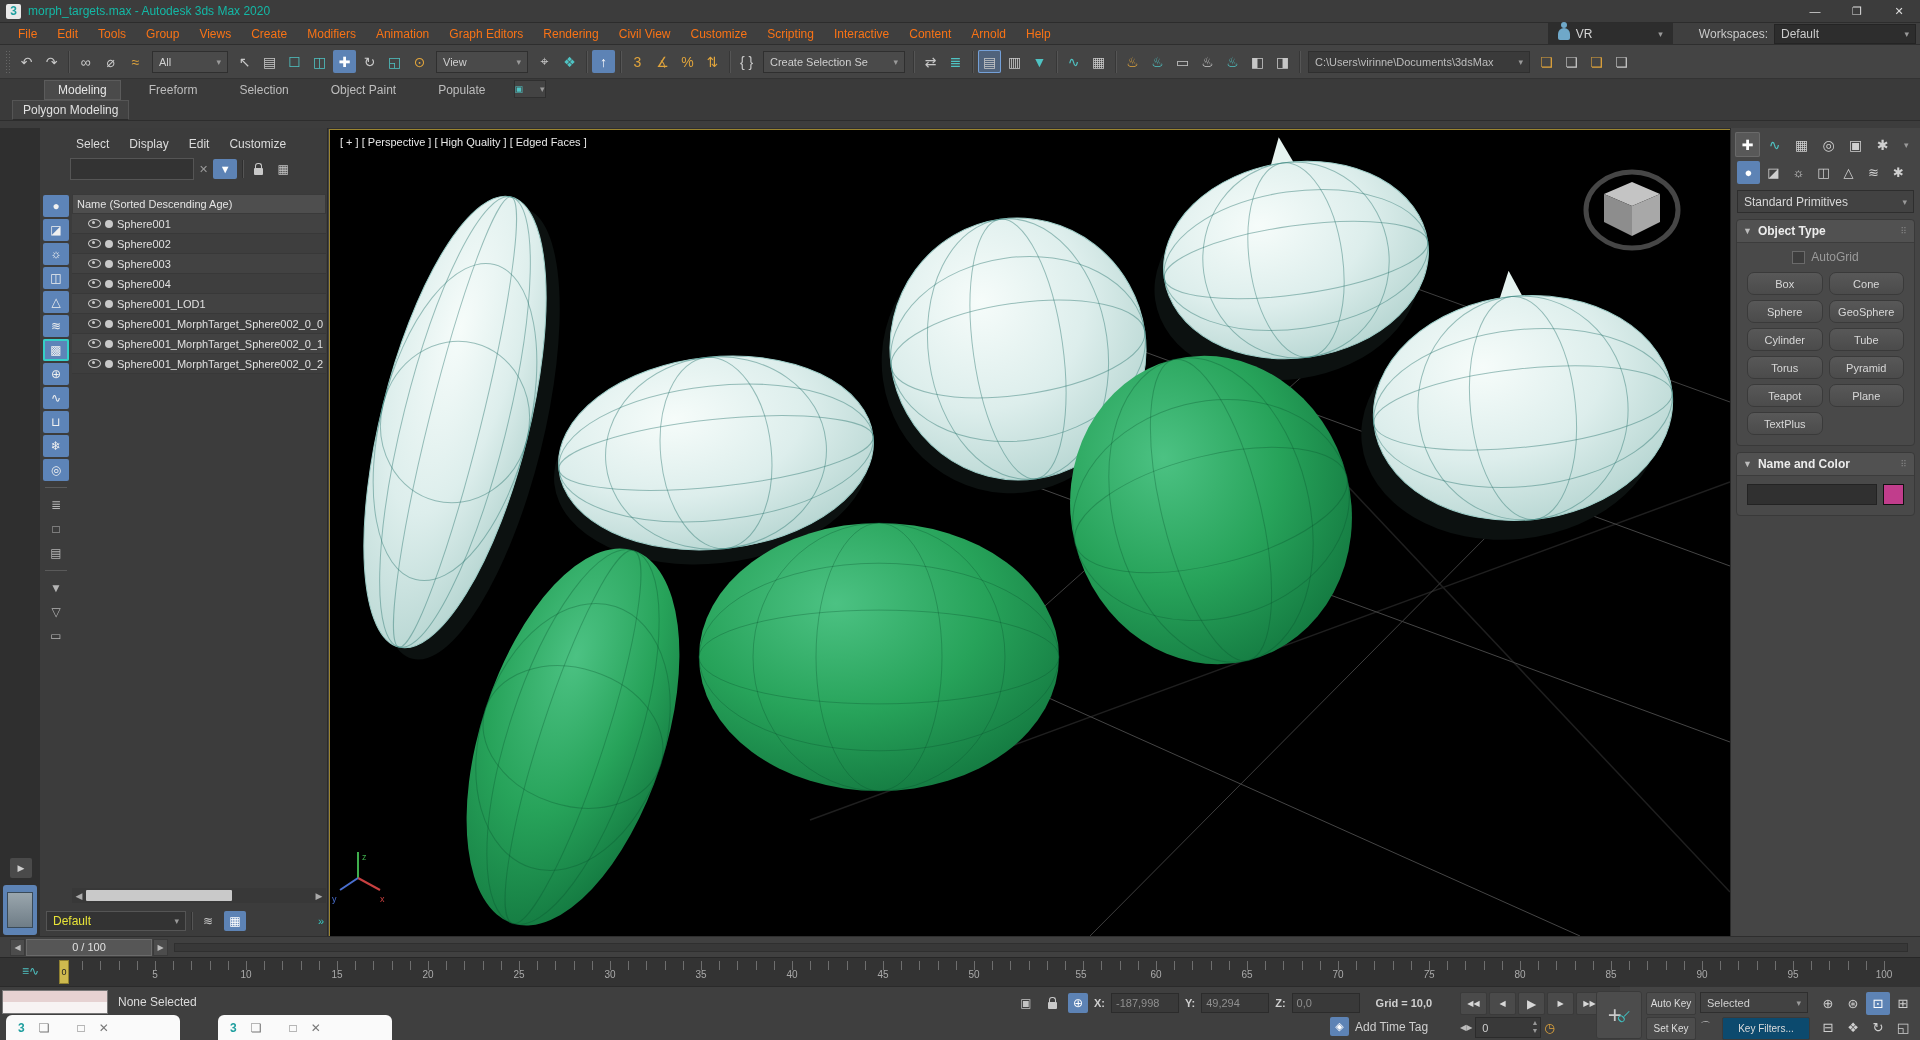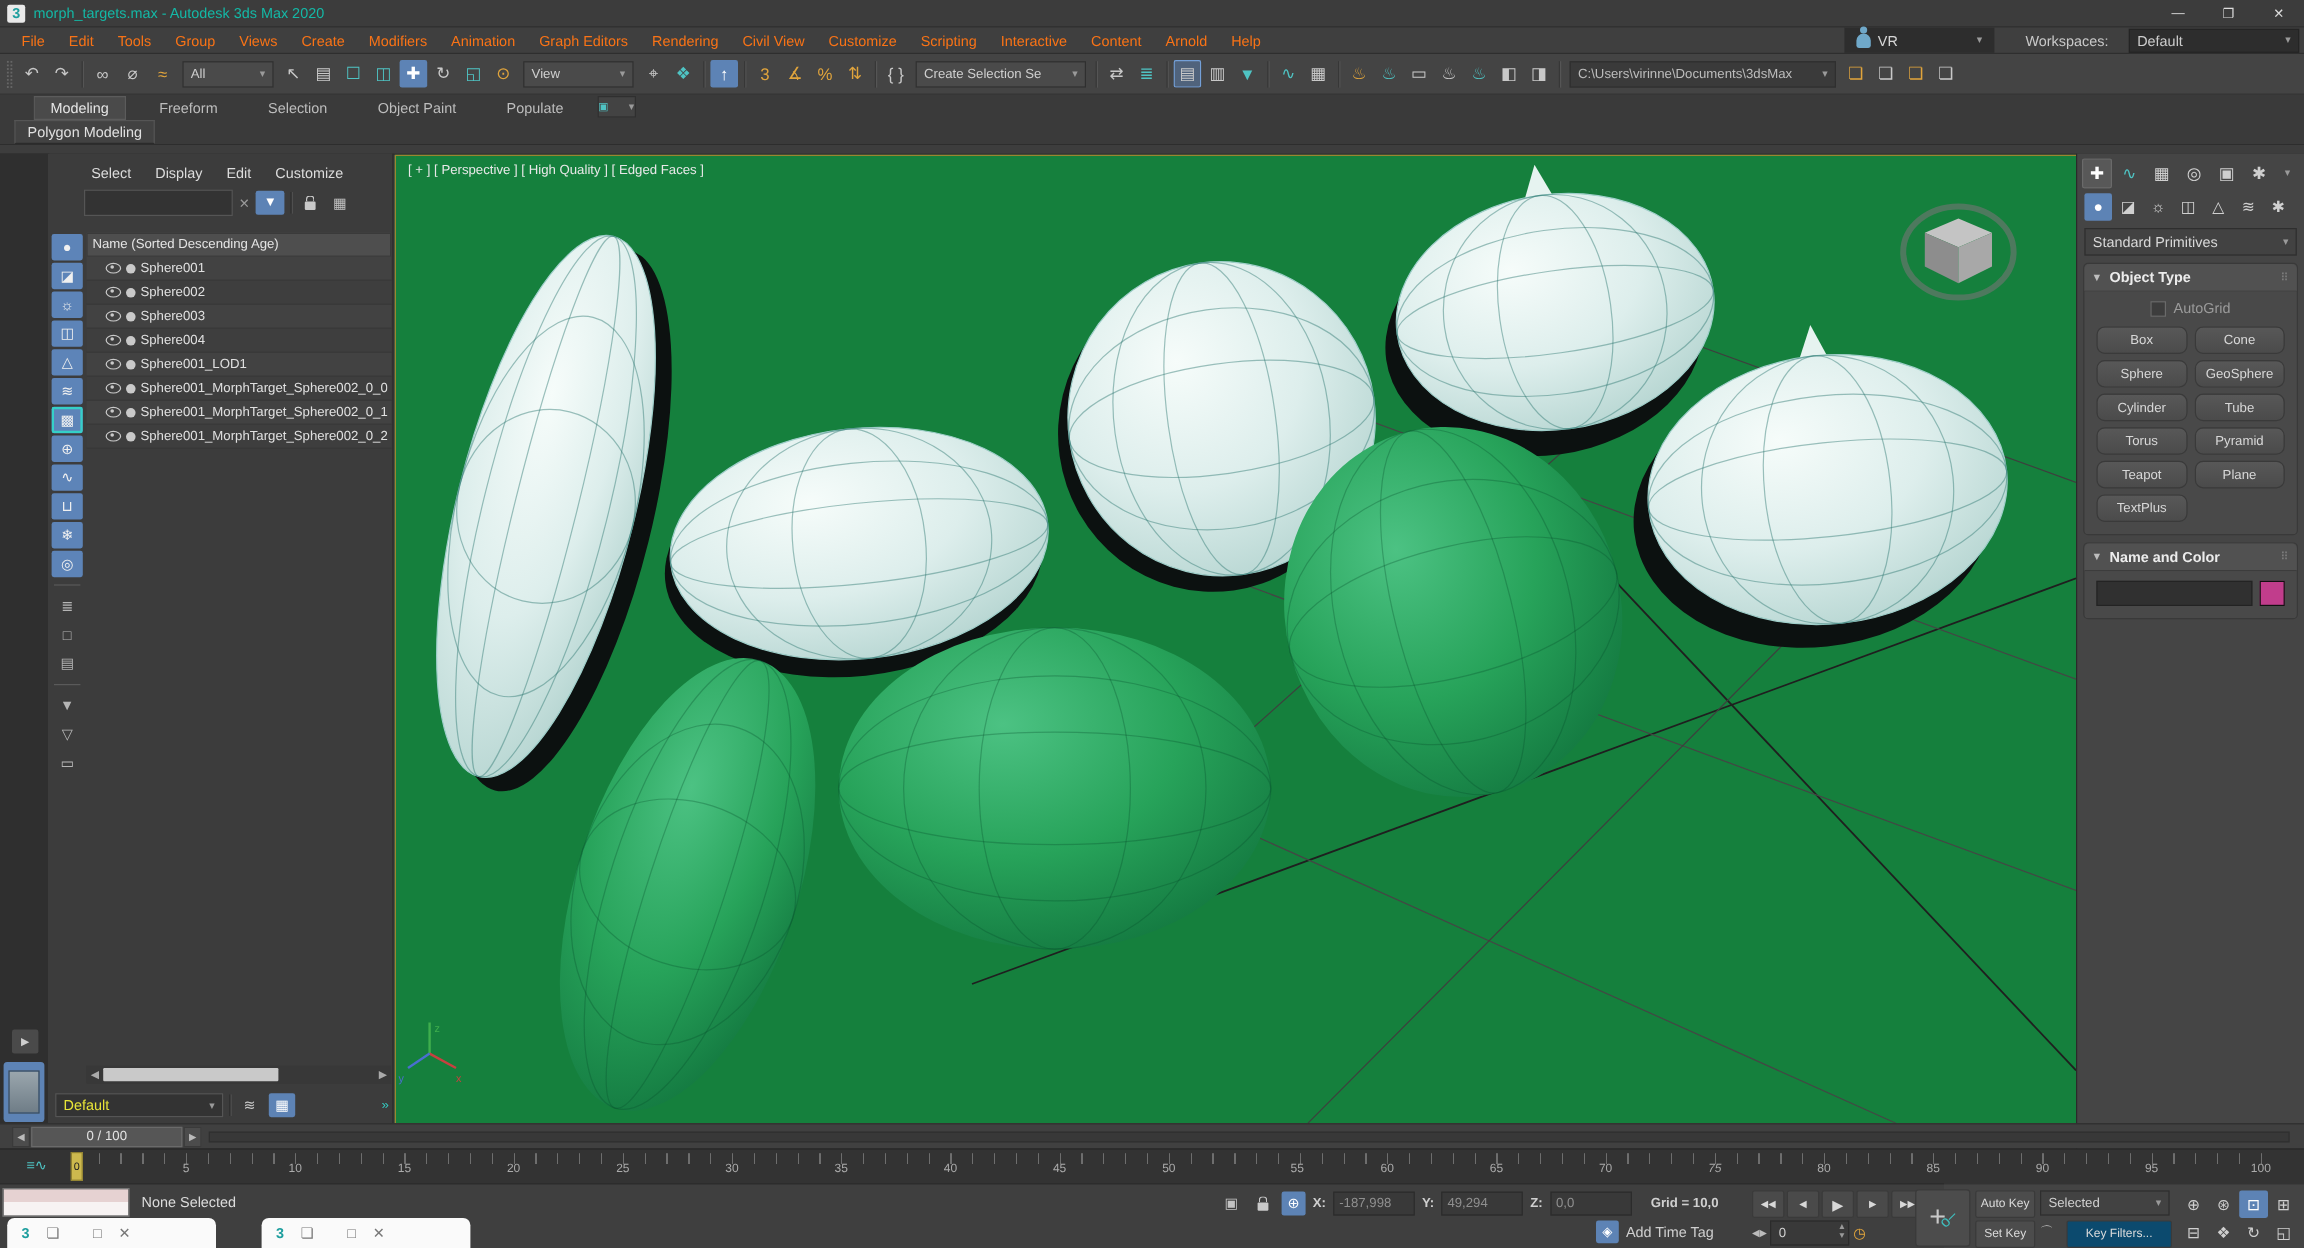"Workspaces:" .workspaces { gap: 17px -> 6px }
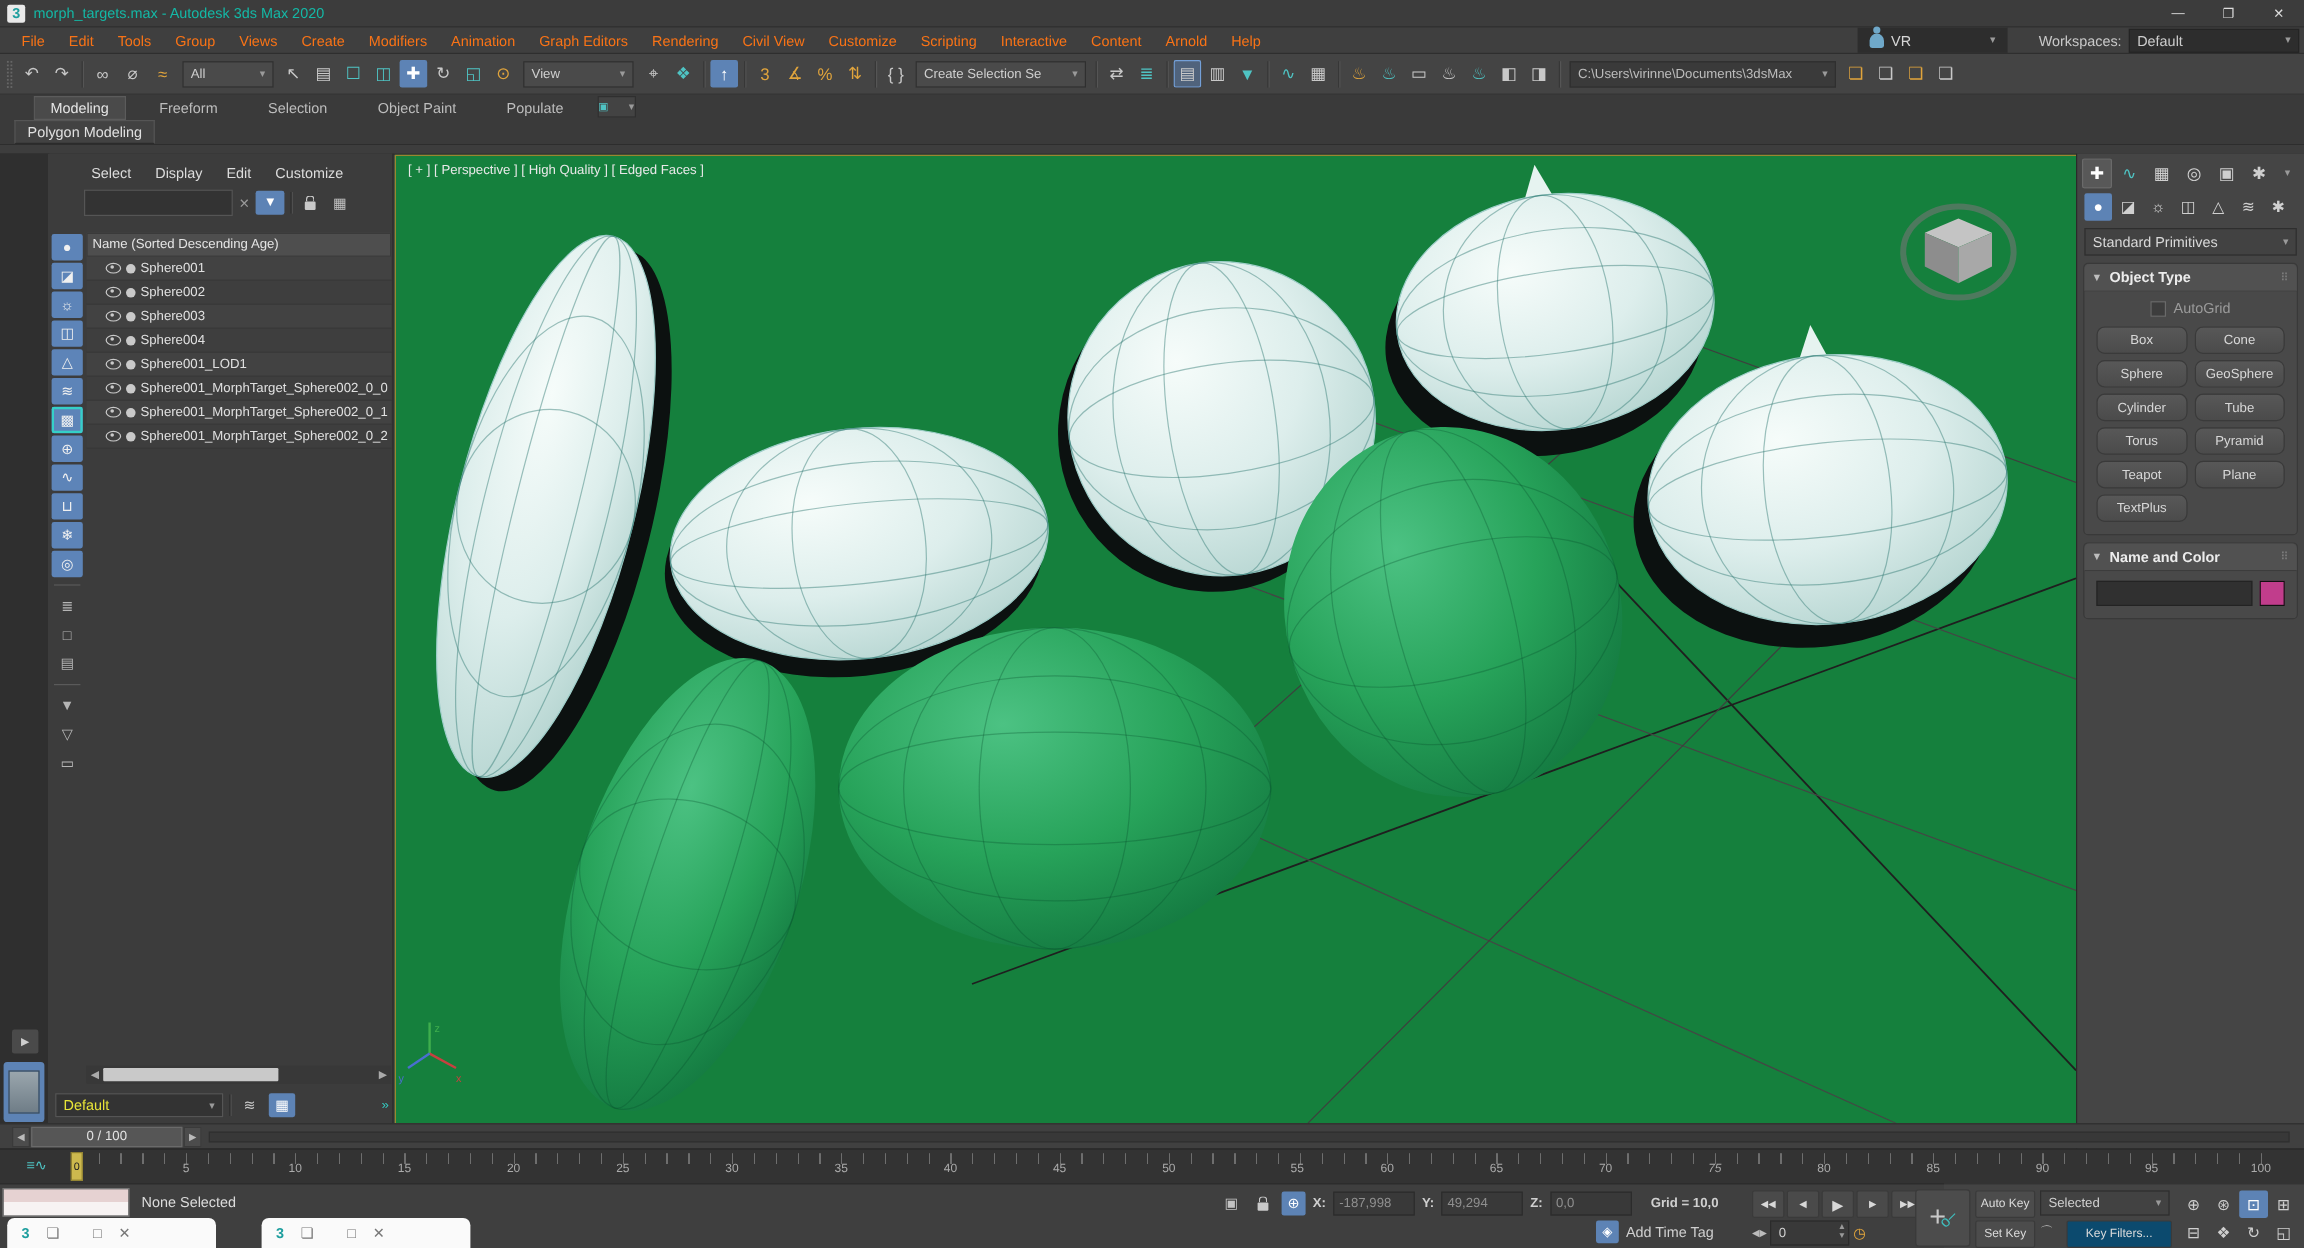"Modeling" .ribbontabs { padding-left: 28px -> 44px }
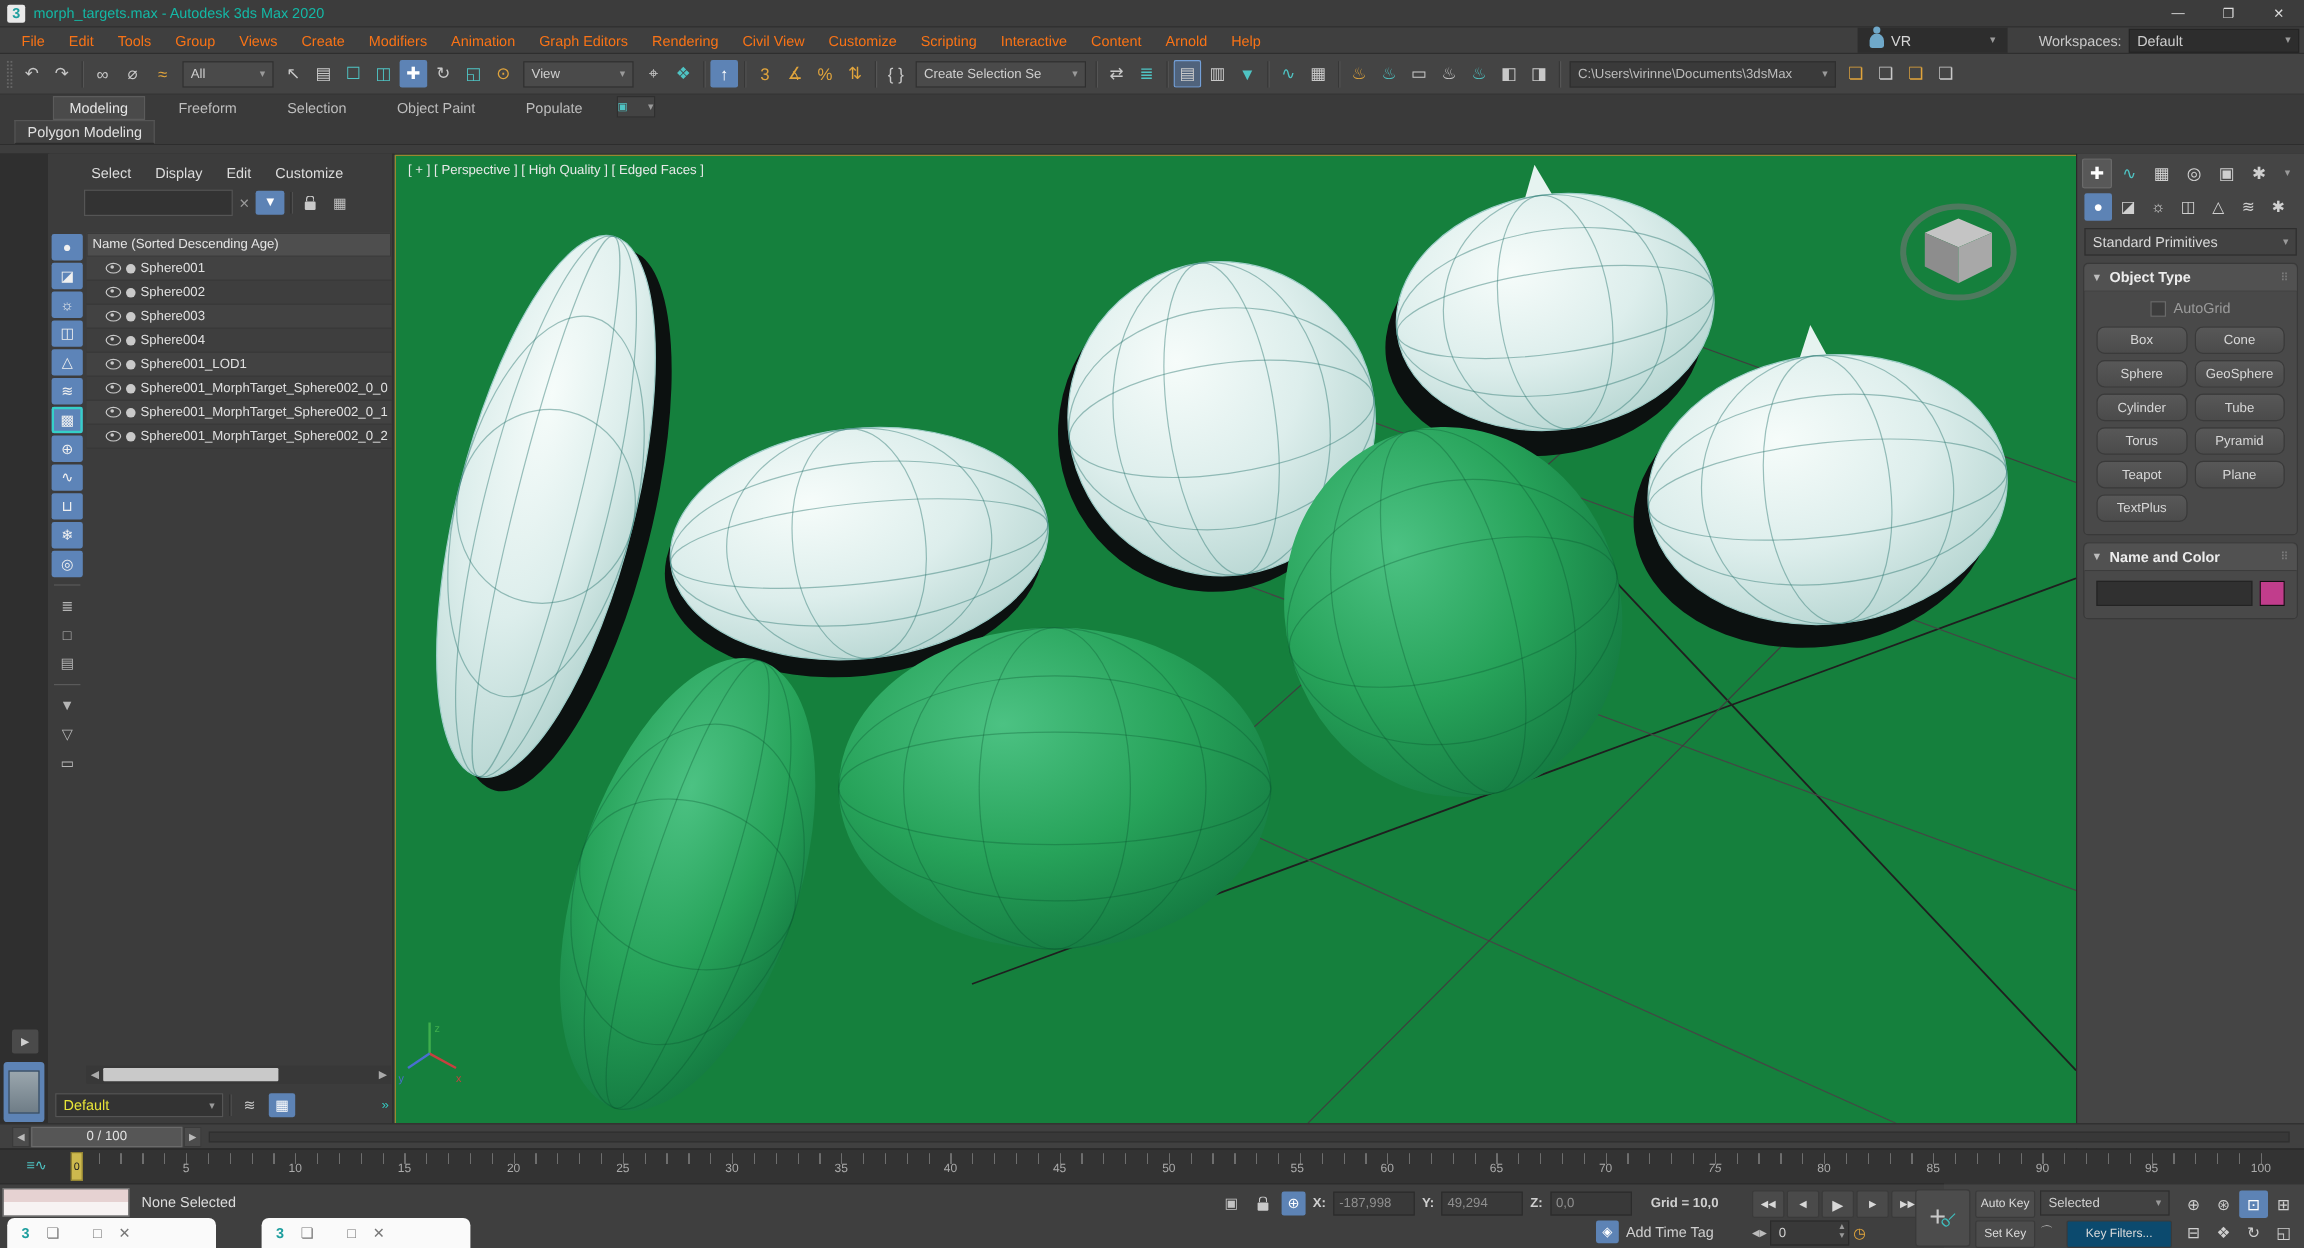"[ + ] [ Perspective" .viewport { background: #15803d -> #000000 }
